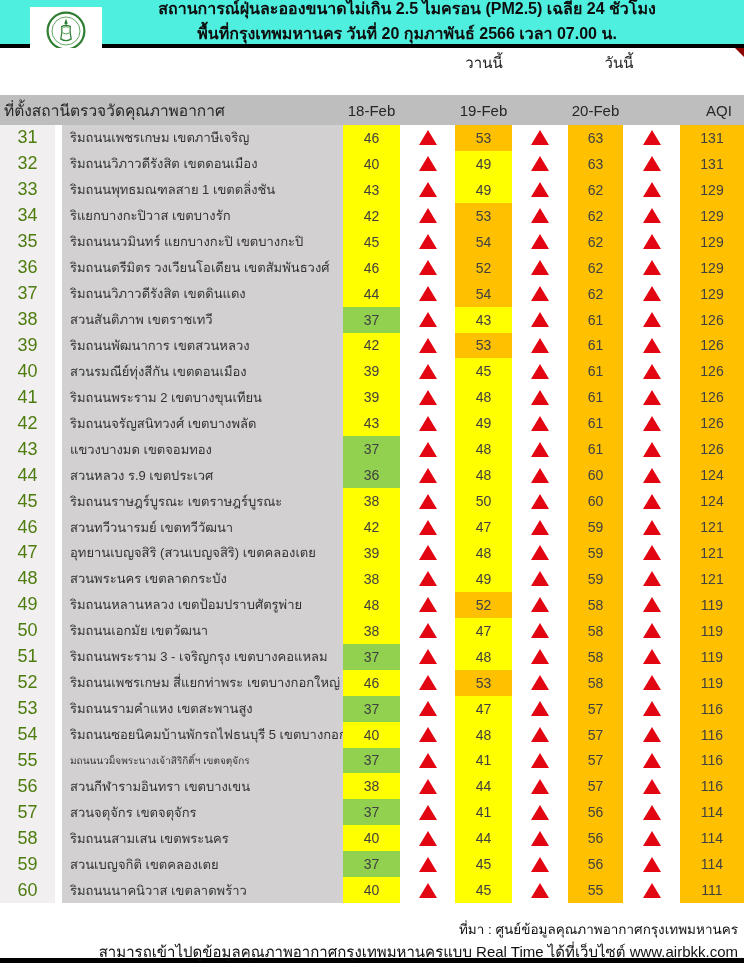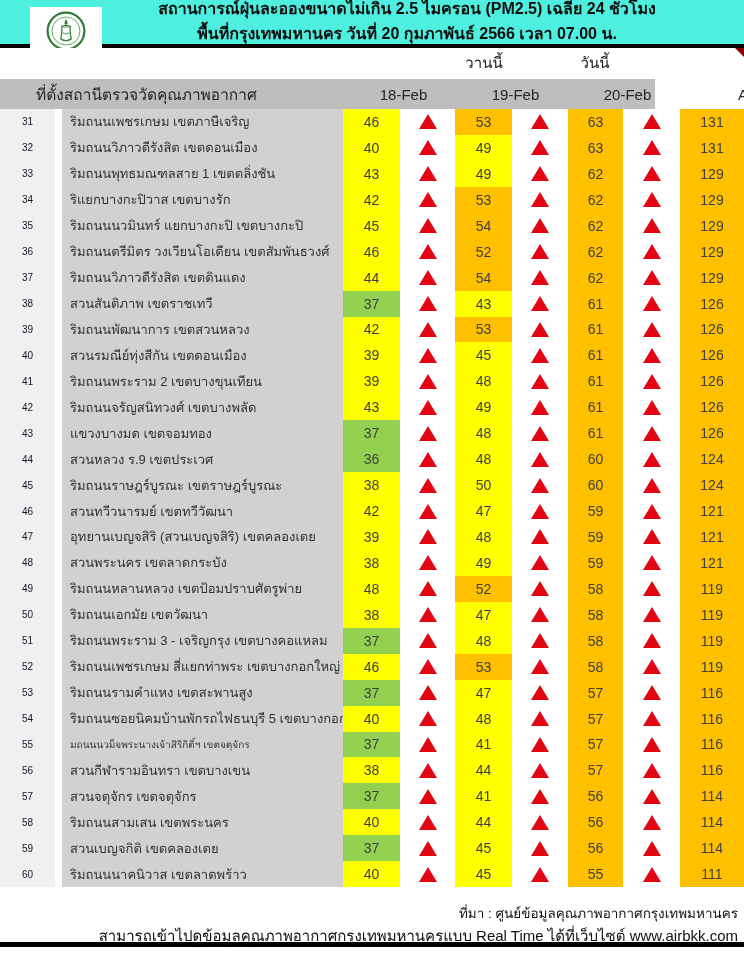"วานนี้" .subheader { height: 31px -> 47px }
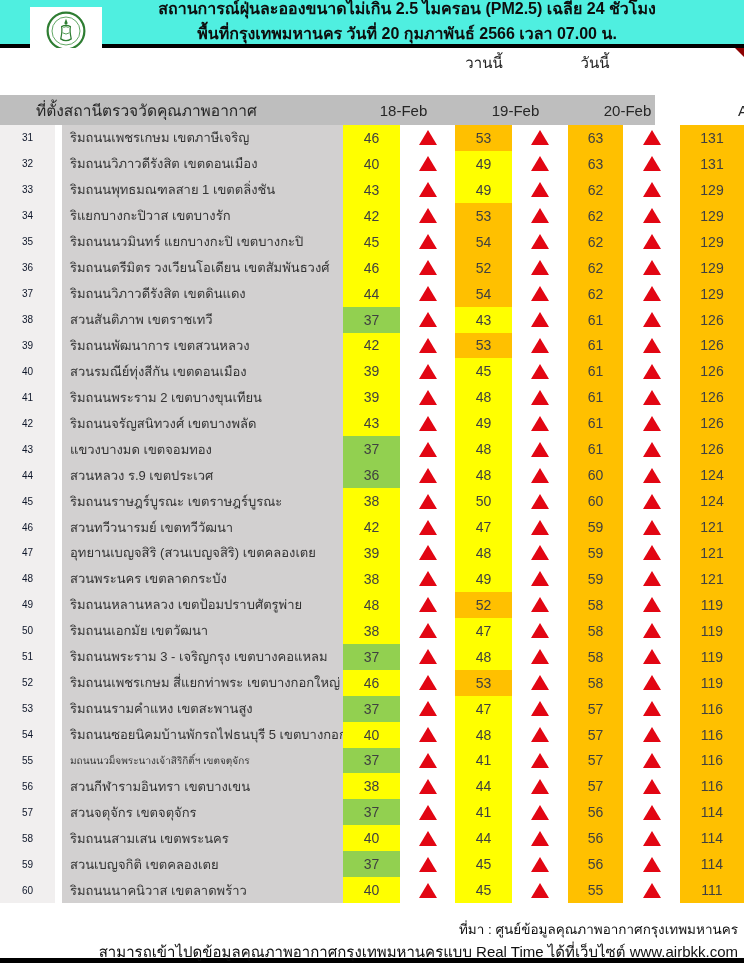"วันนี้" .lbl-today { left: 538px -> 562px }
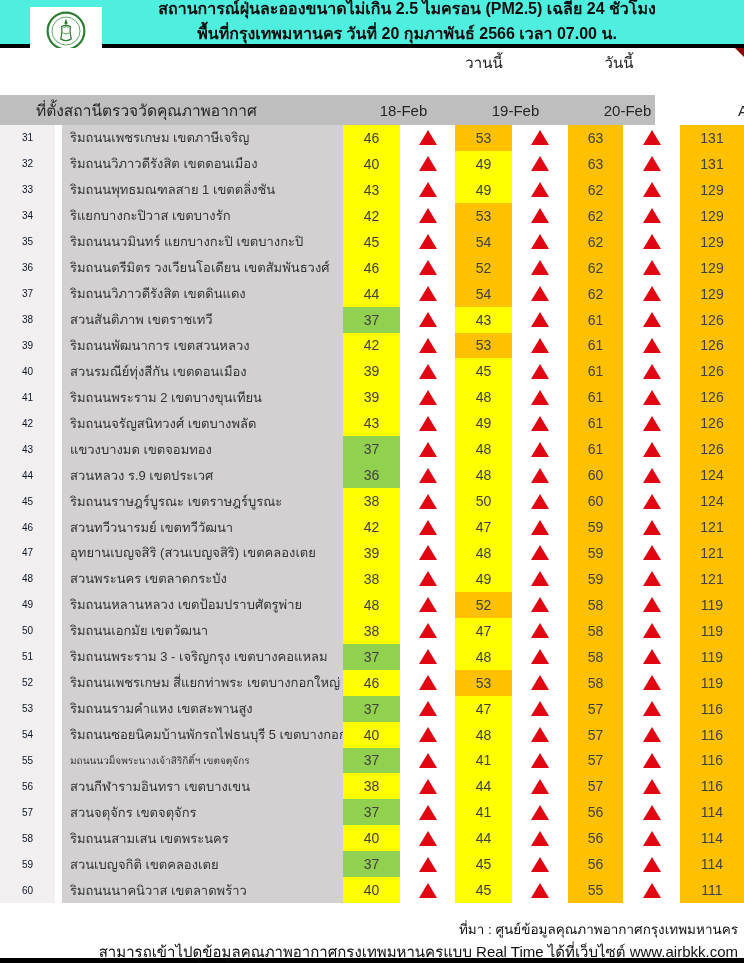"ที่ตั้งสถานีตรวจวัดคุณภาพอากาศ" .grid { padding-left: 32px -> none; width: 655px -> 744px }
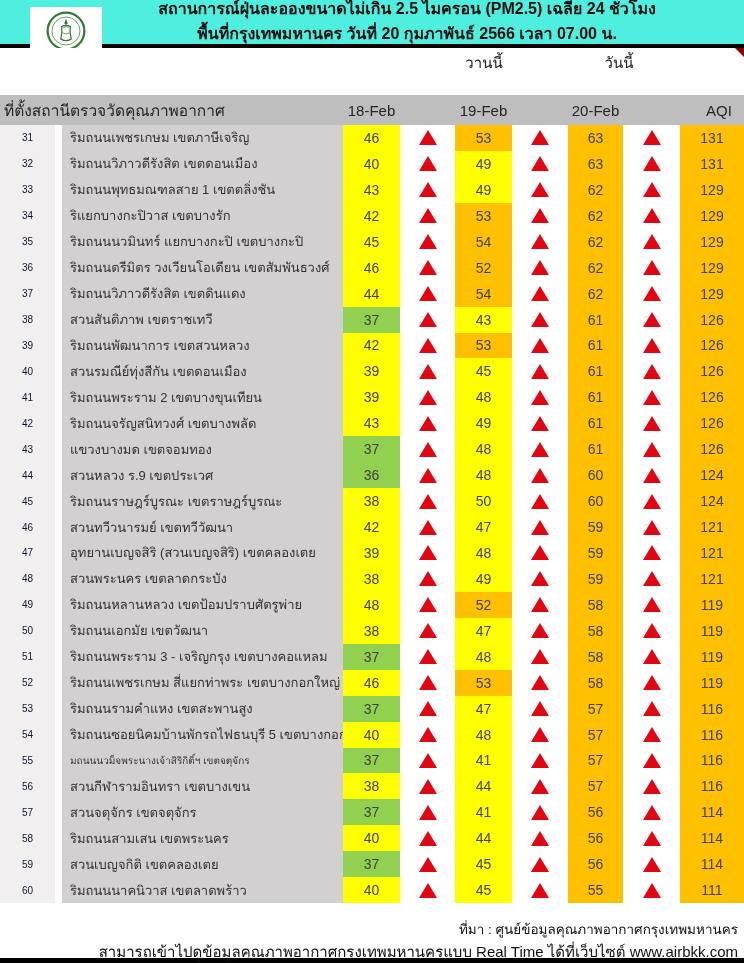"31" .cell.num { color: #0f172a -> #4d7c0f; font-size: 10px -> 18px }
